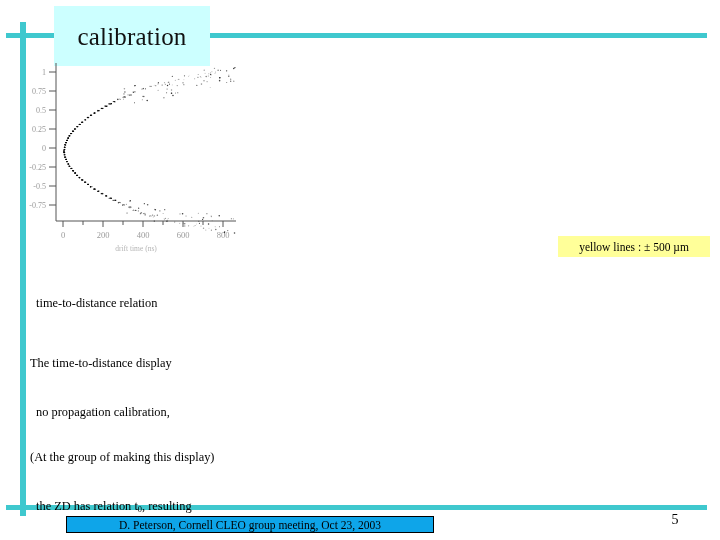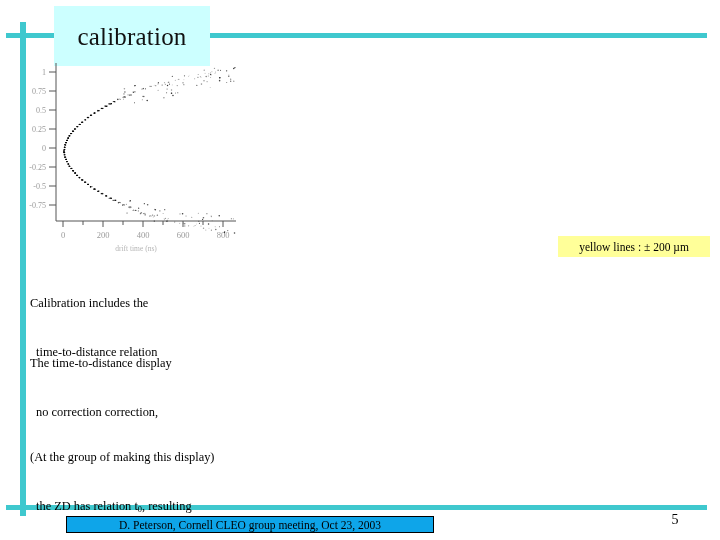"yellow lines : ± 200" span { text: 200 -> 500 }
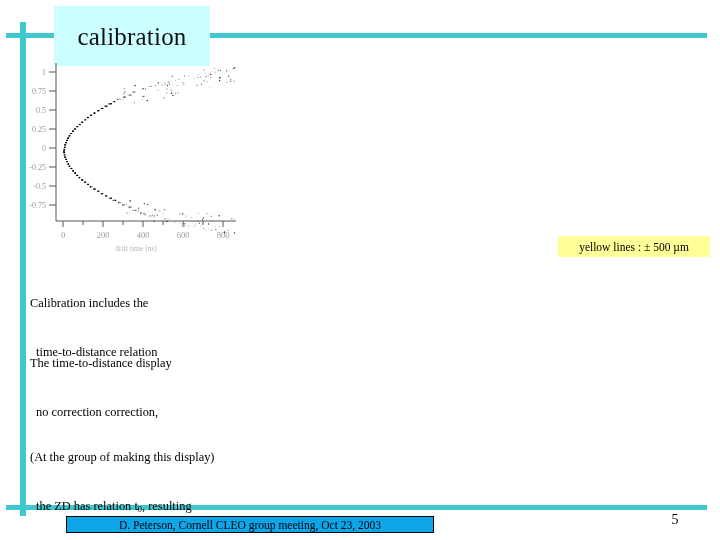"Calibration includes the" span.ln { html: <span>Calibration includes the</span> -> none }
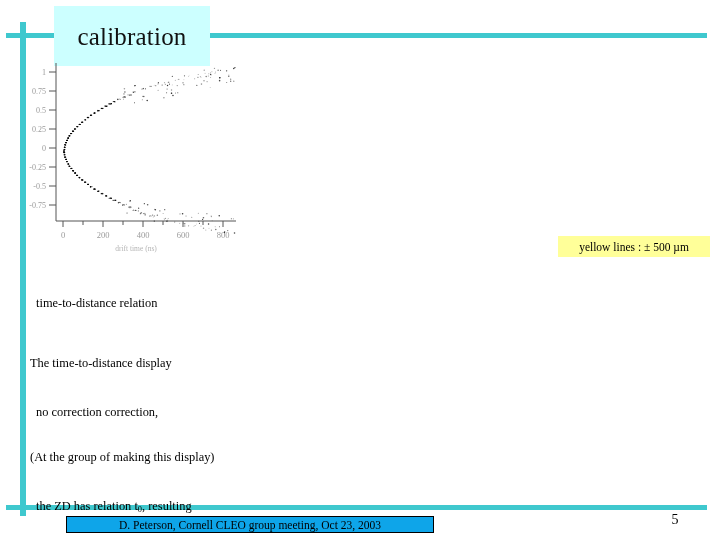"no correction correction," span.ln { text: correction correction -> propagation calibration }
